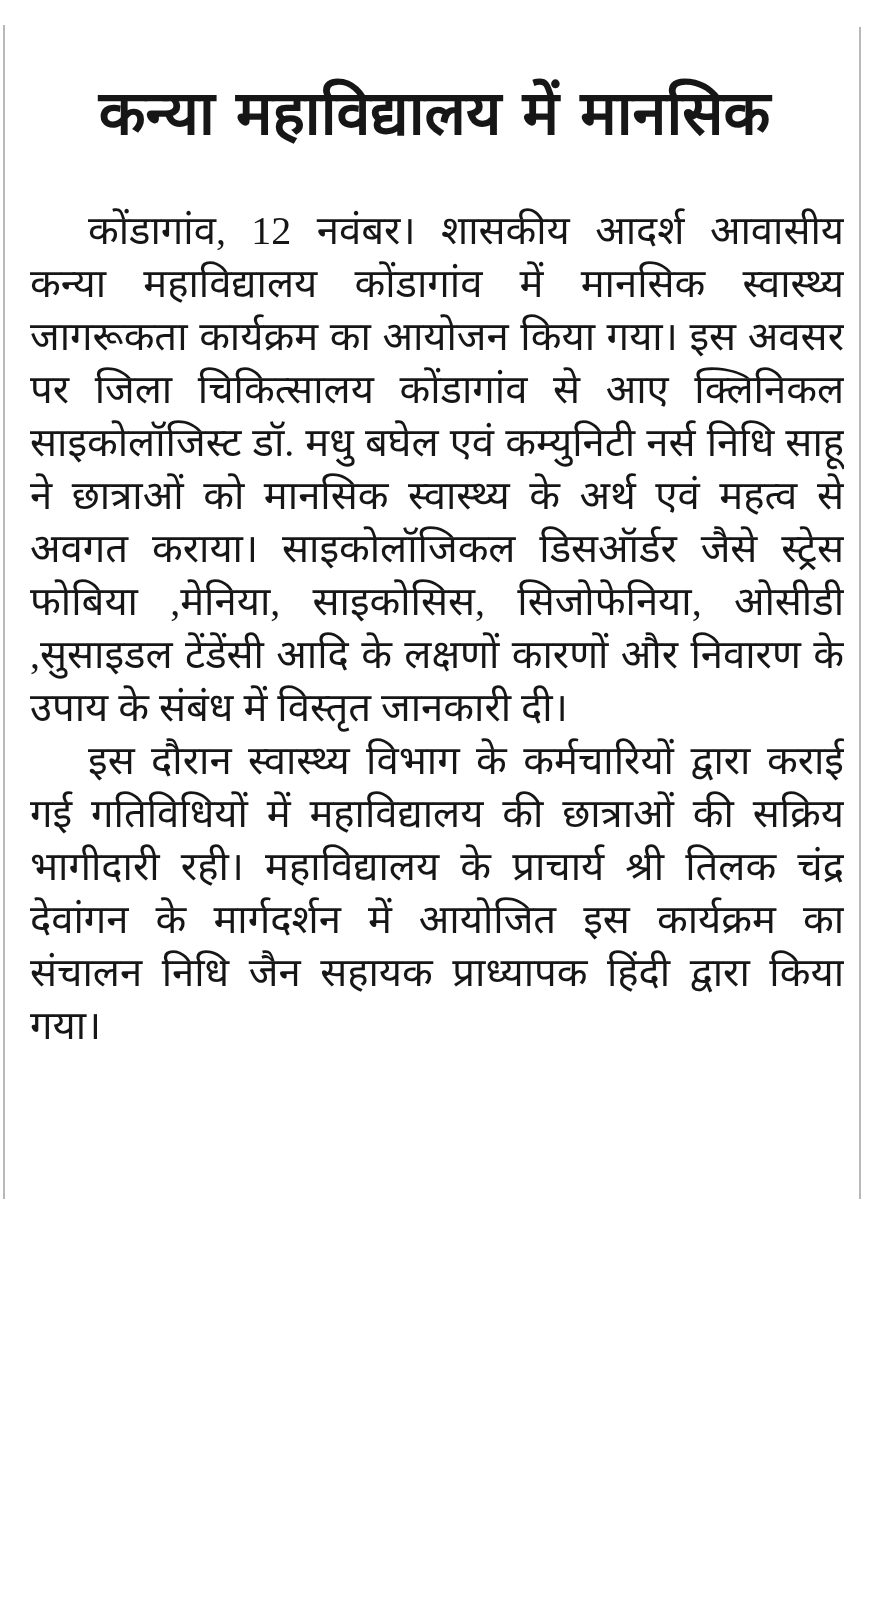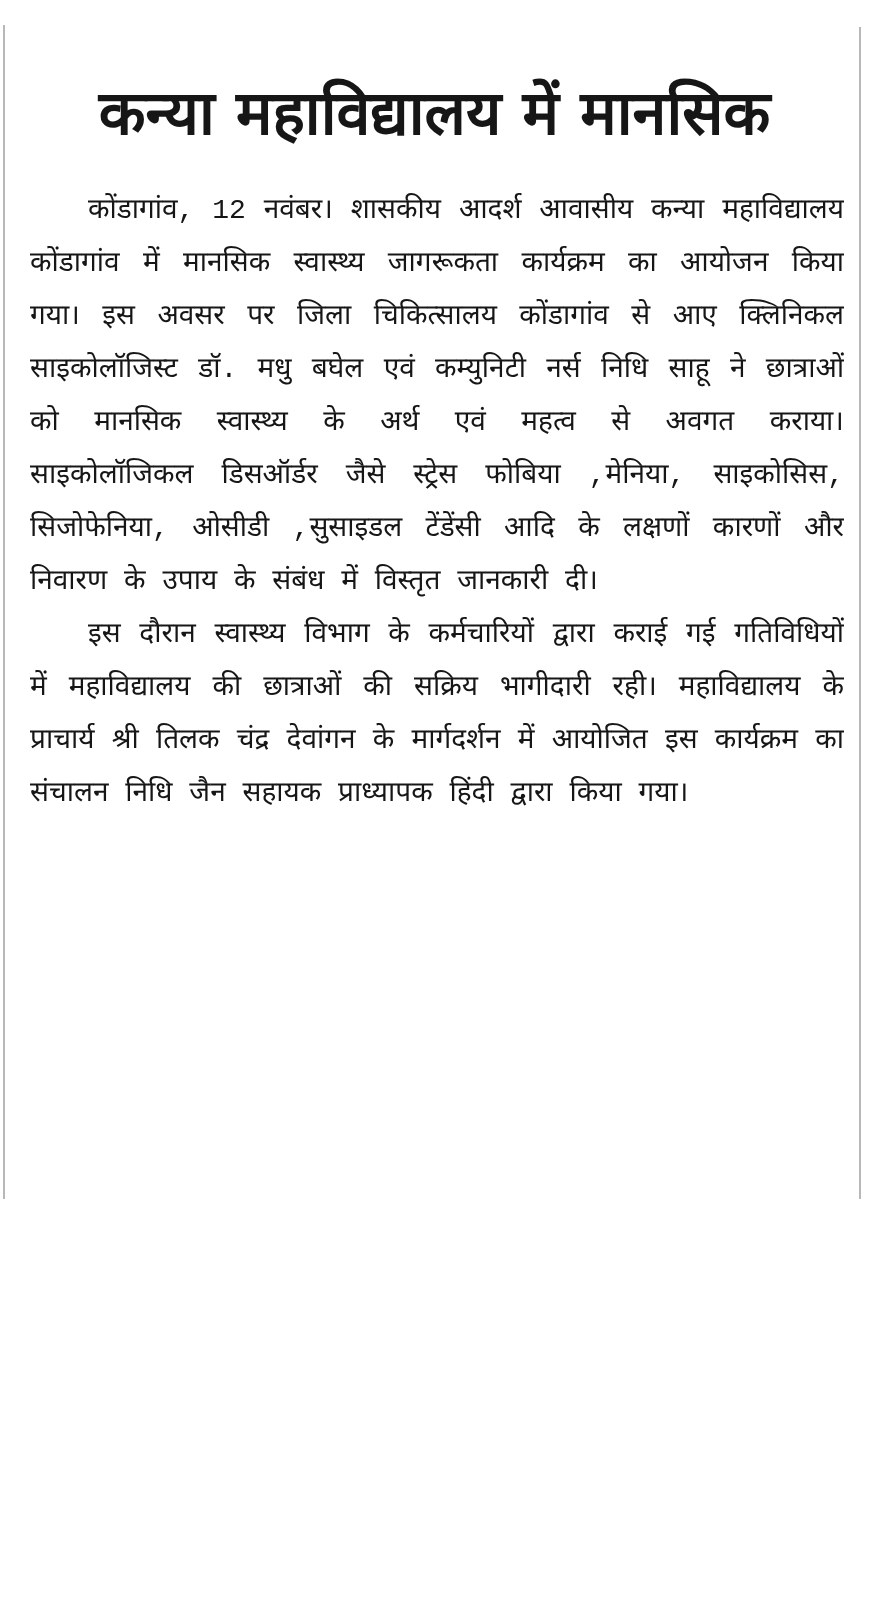"कोंडागांव, 12 नवंबर। शासकीय आदर्श" .body-copy { font-family: Liberation Mono, monospace -> Liberation Serif, serif; font-size: 28px -> 40px; top: 184px -> 204px }
